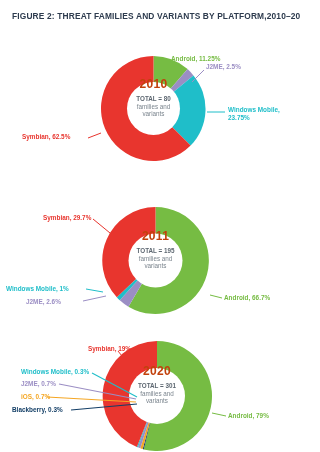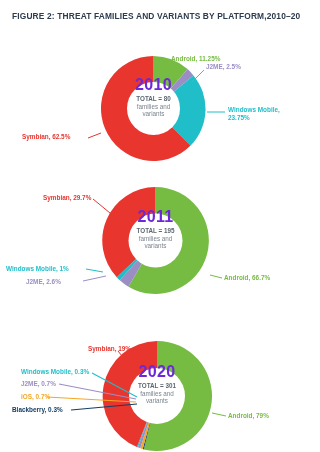"2010" .center-year { color: #6d28d9 -> #c2410c; font-size: 16px -> 12px }
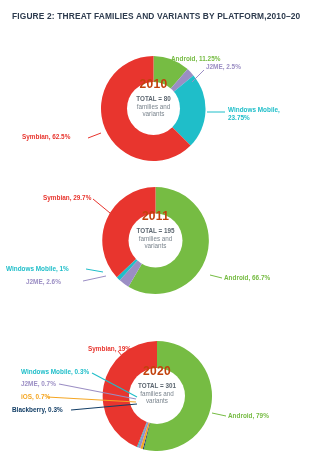"2011" div.chart-block { top: 186px -> 206px }
